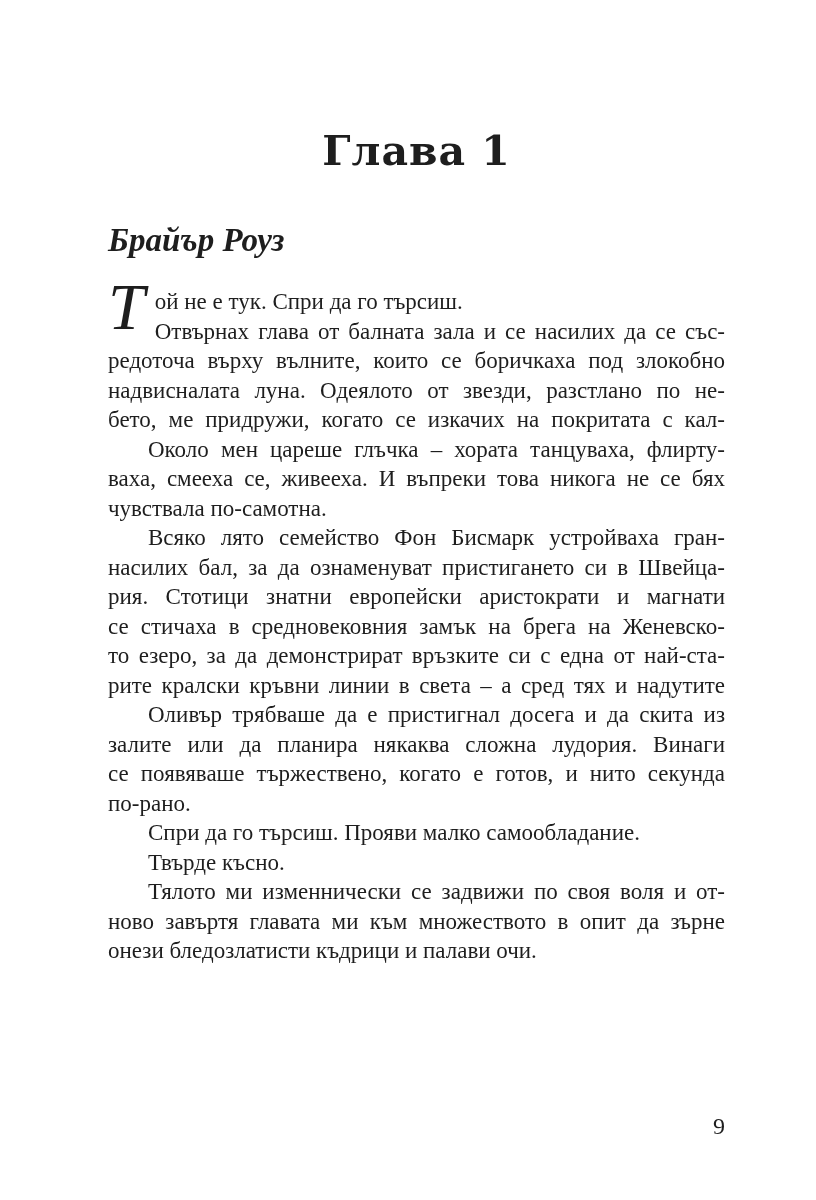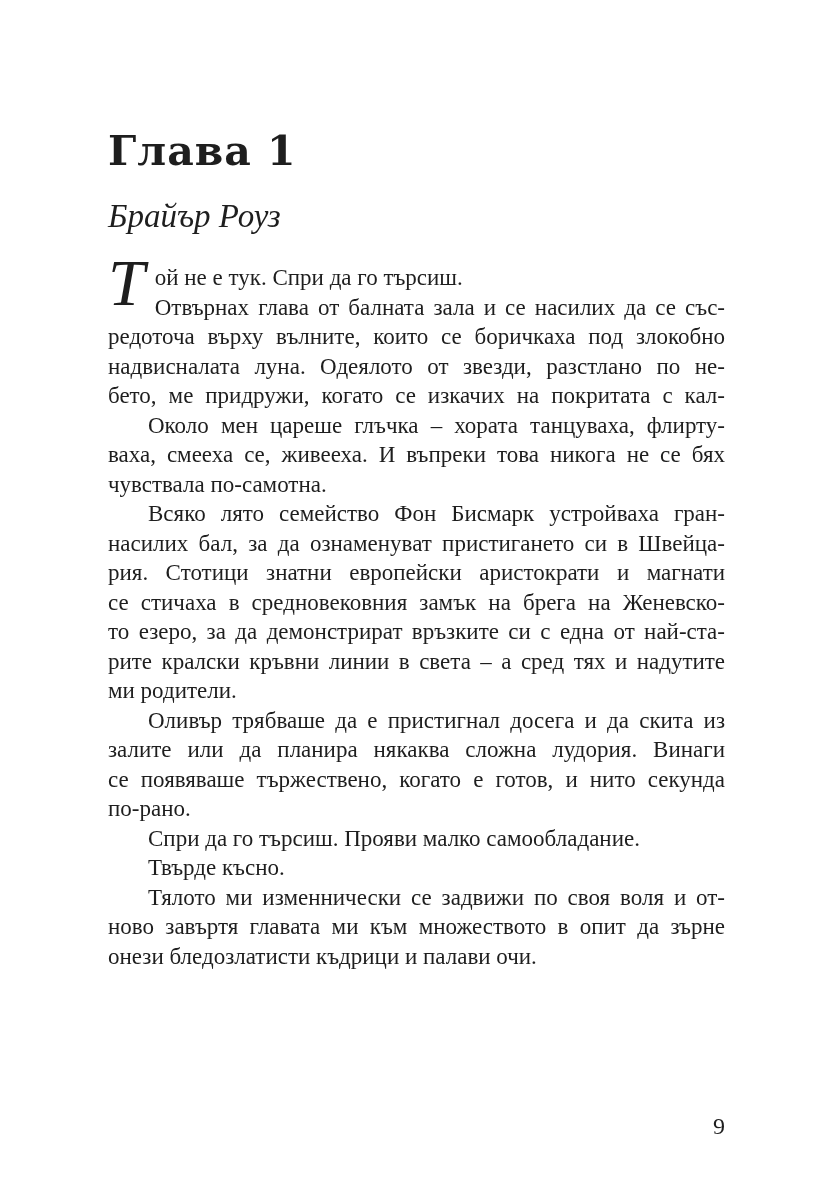"Глава 1" .chapter-title { text-align: left -> center }
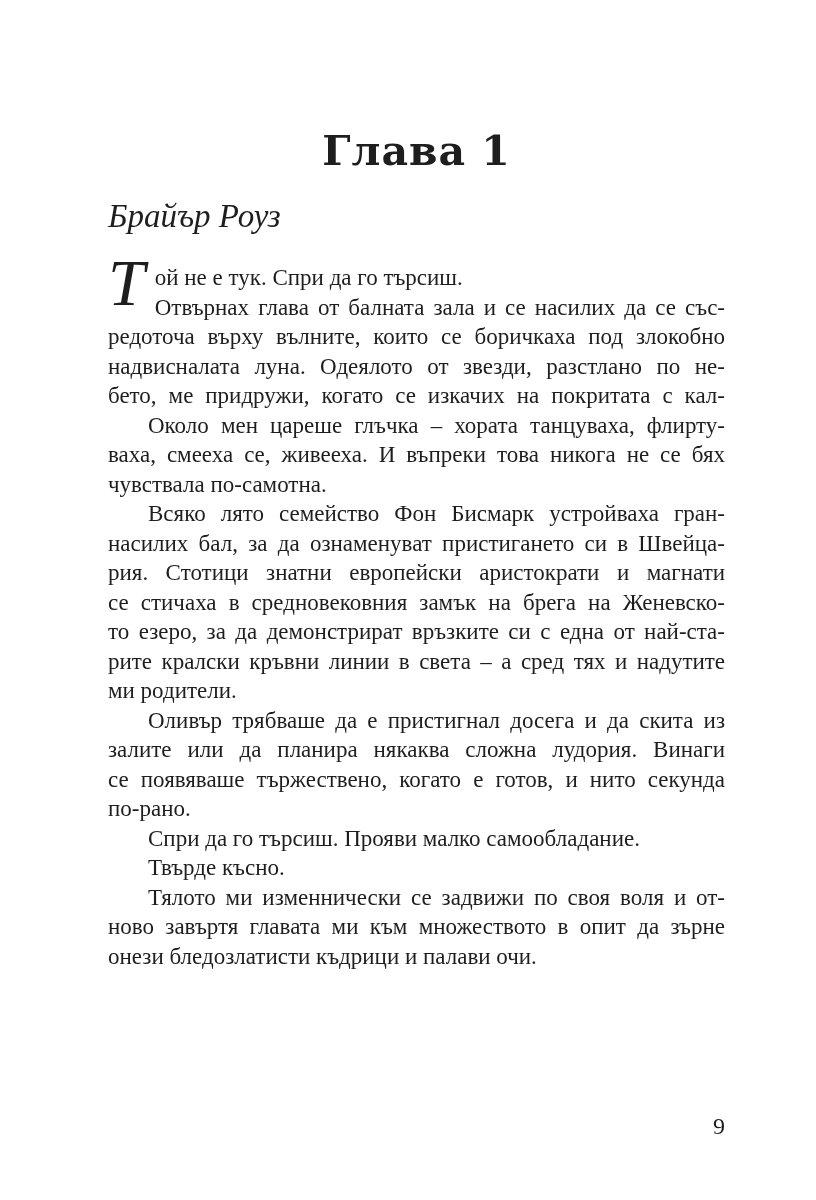"Брайър Роуз" .section-title { font-weight: normal -> bold; margin-top: 28px -> 52px }
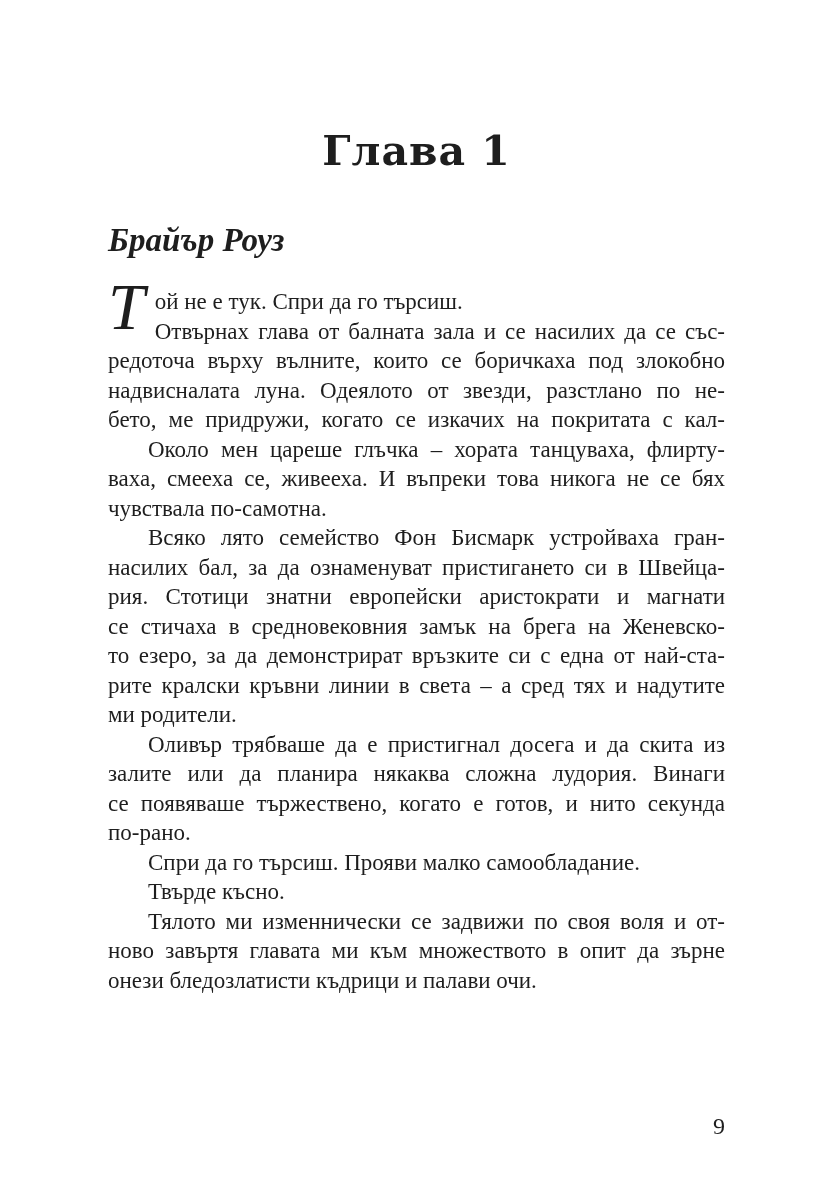"ми родители." div.line { html: <div><span>ми родители.</span></div> -> none }
